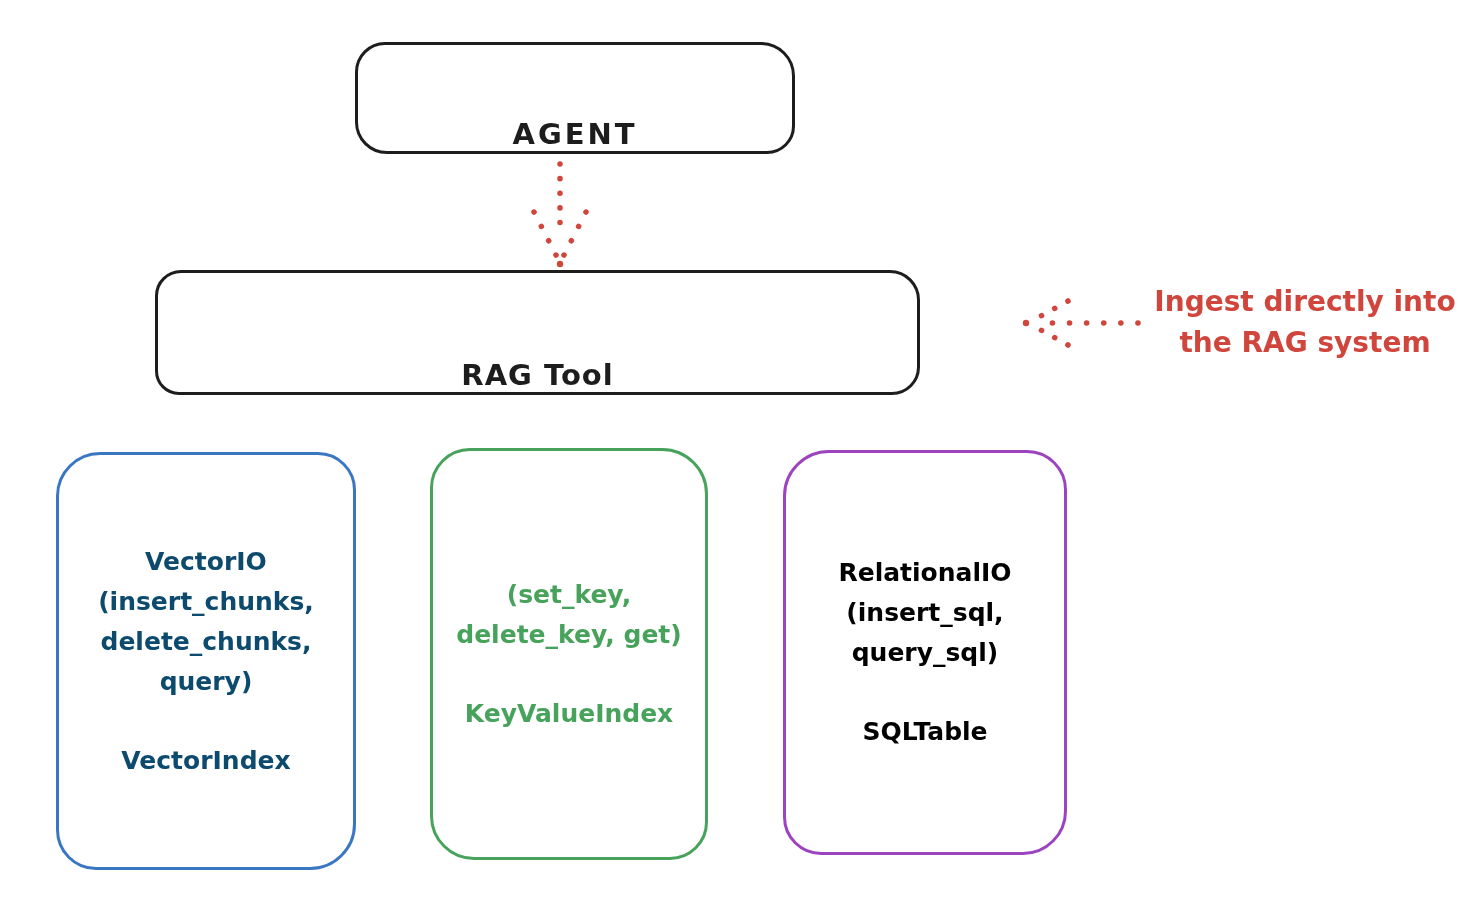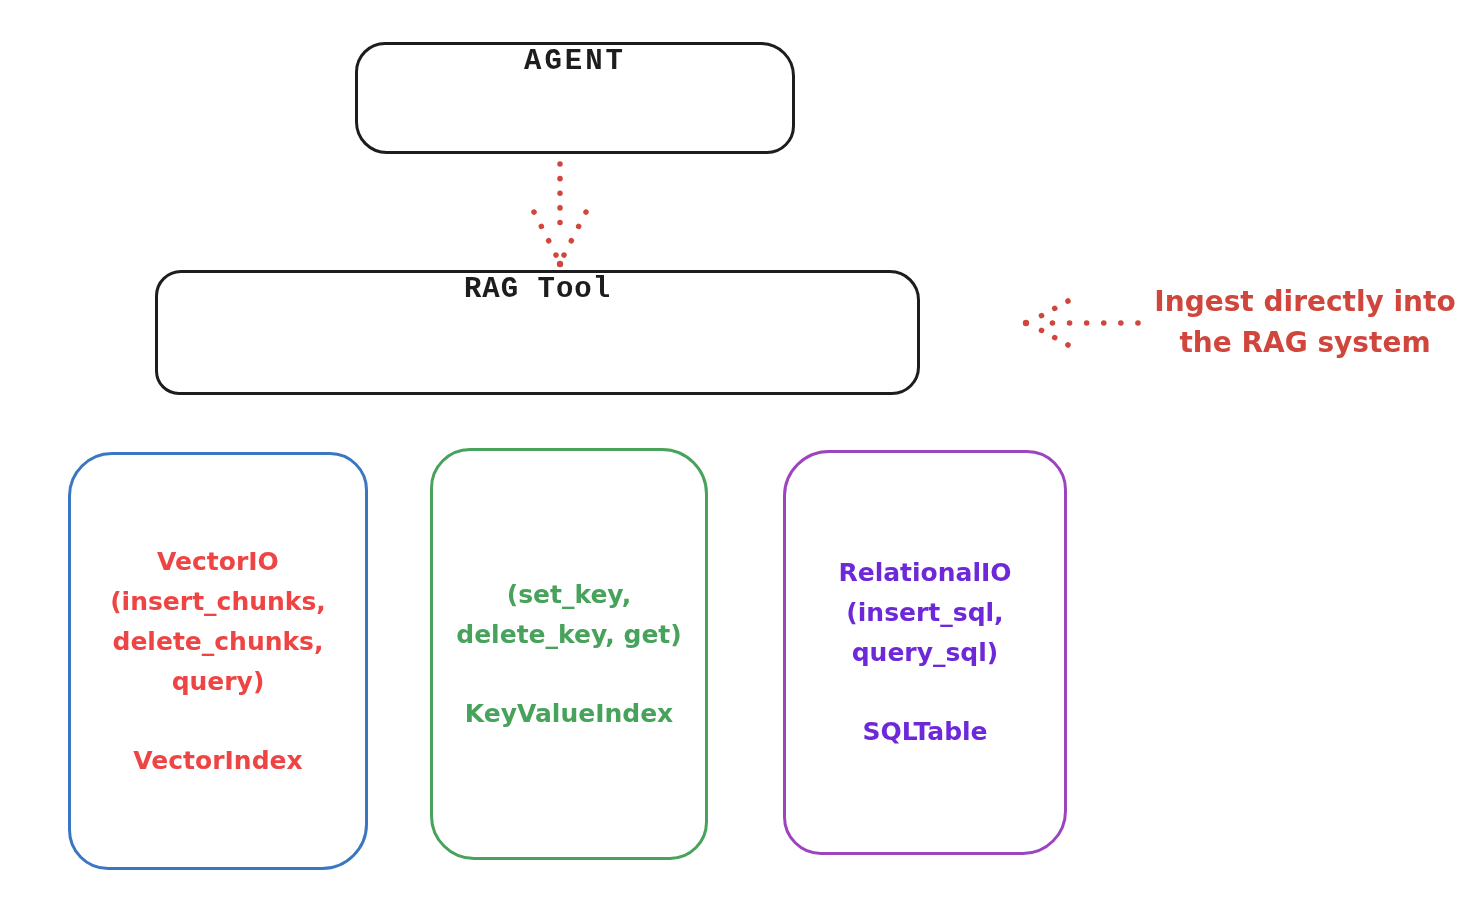"AGENT" .node { align-items: flex-start -> flex-end; font-family: Liberation Mono, monospace -> none }
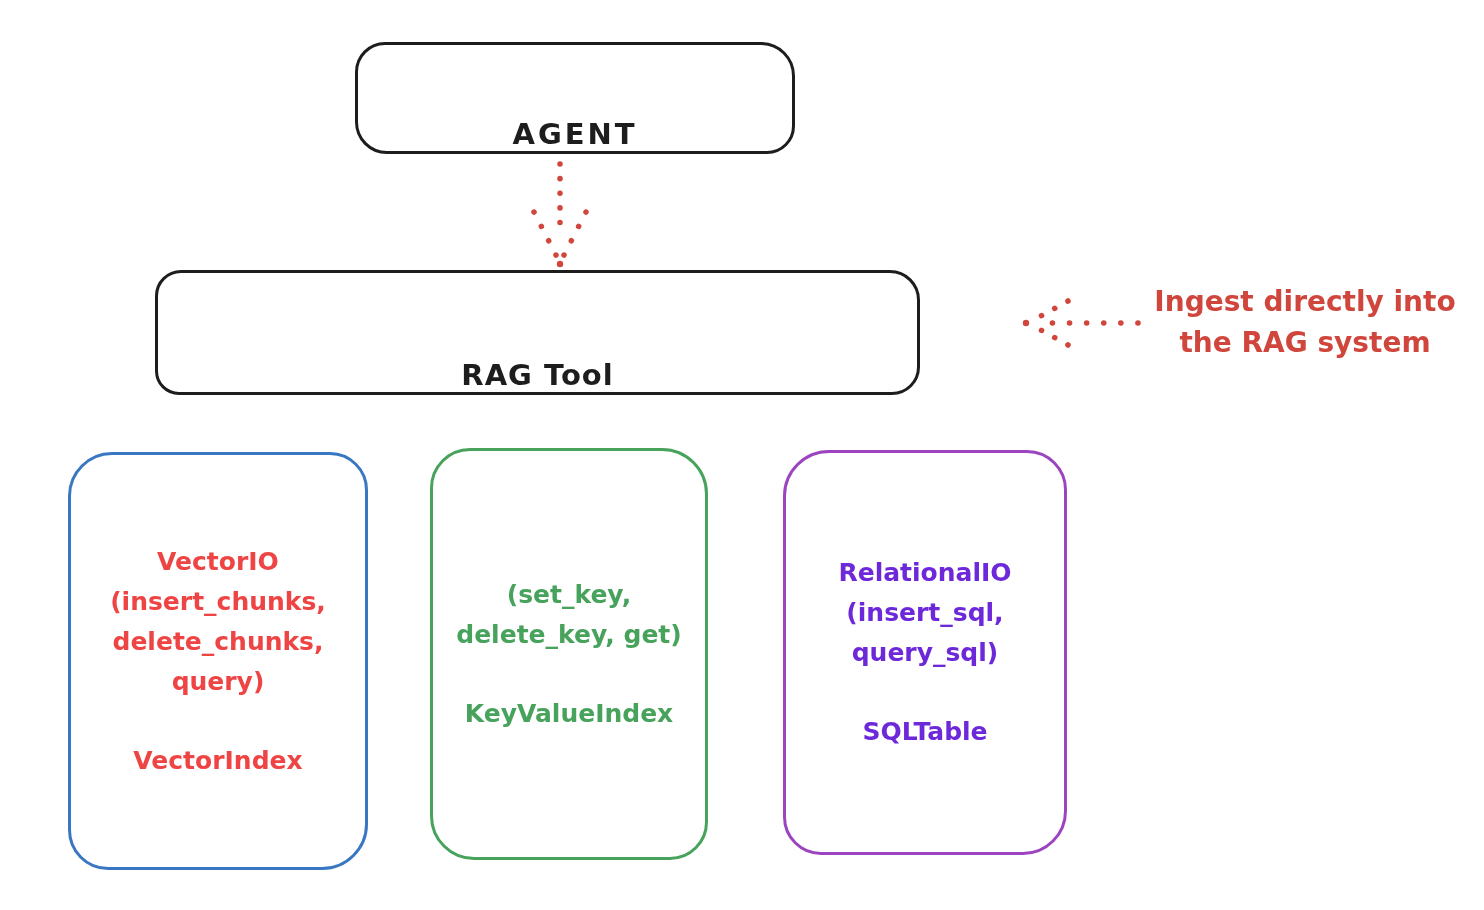"VectorIO" .box-blue { color: #ef4444 -> #0c4a6e; left: 68px -> 56px }
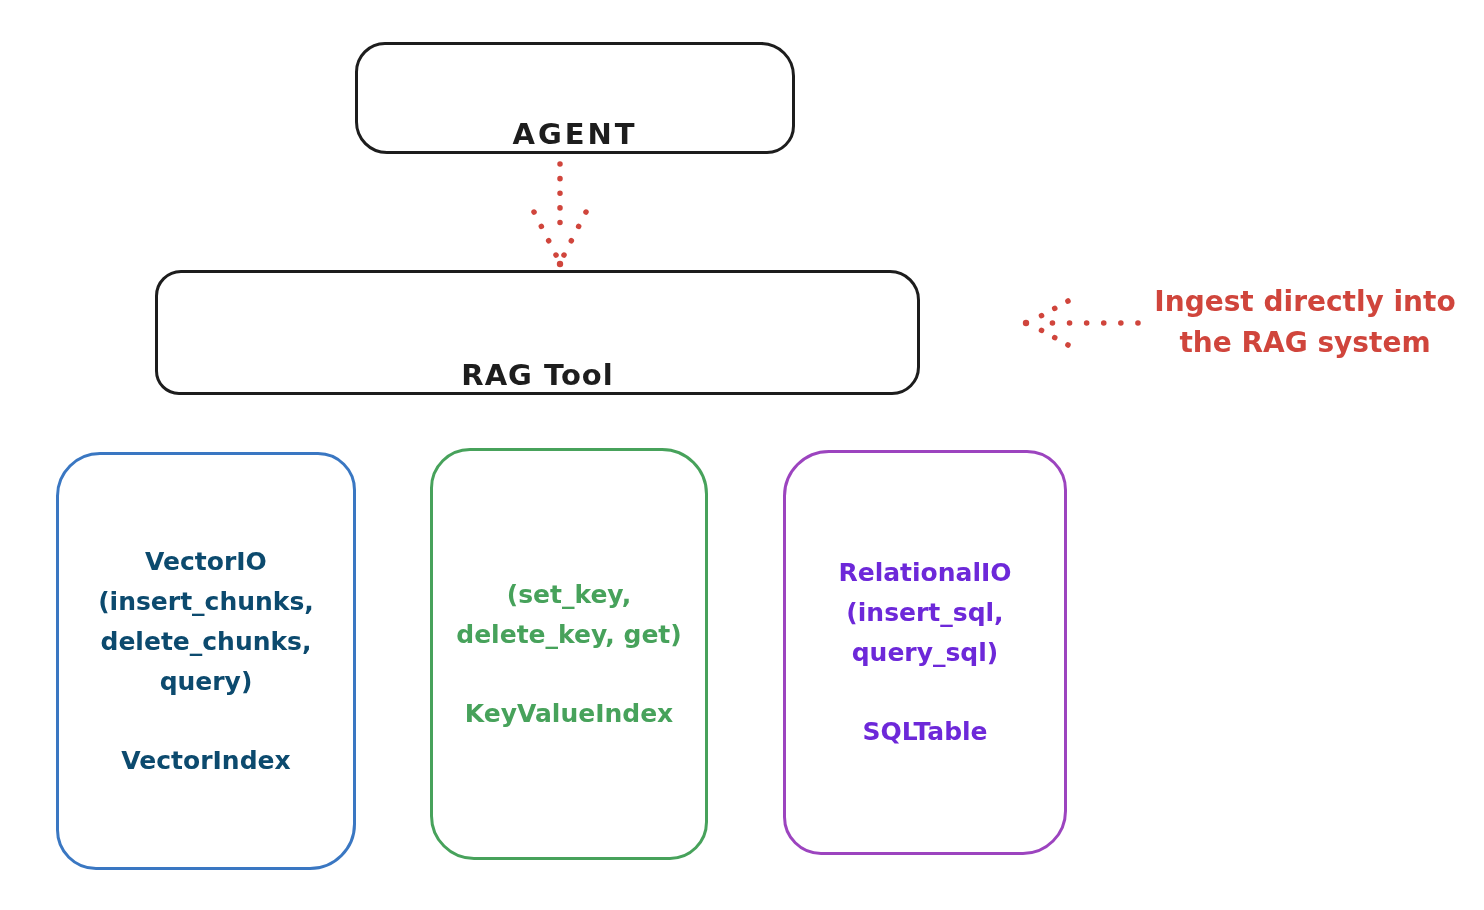"RelationalIO" .box-purple { color: #6d28d9 -> #000000 }
